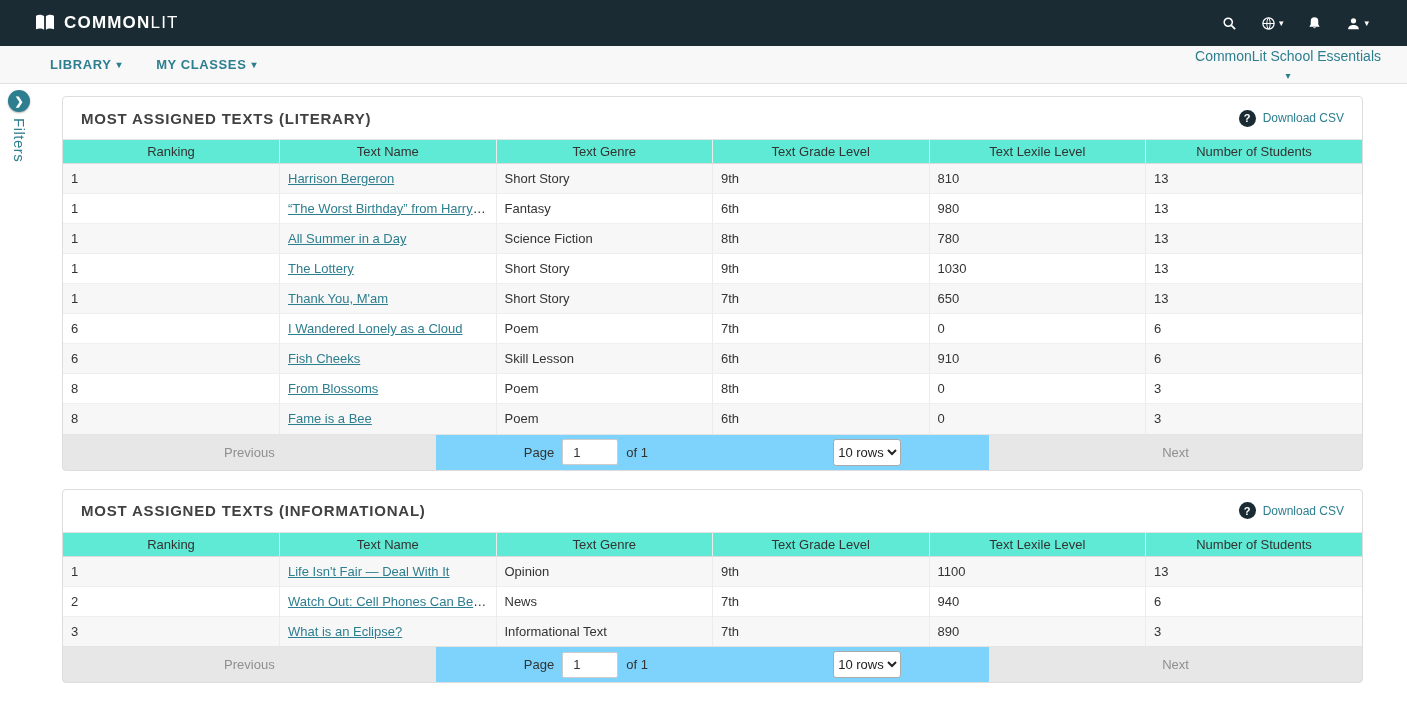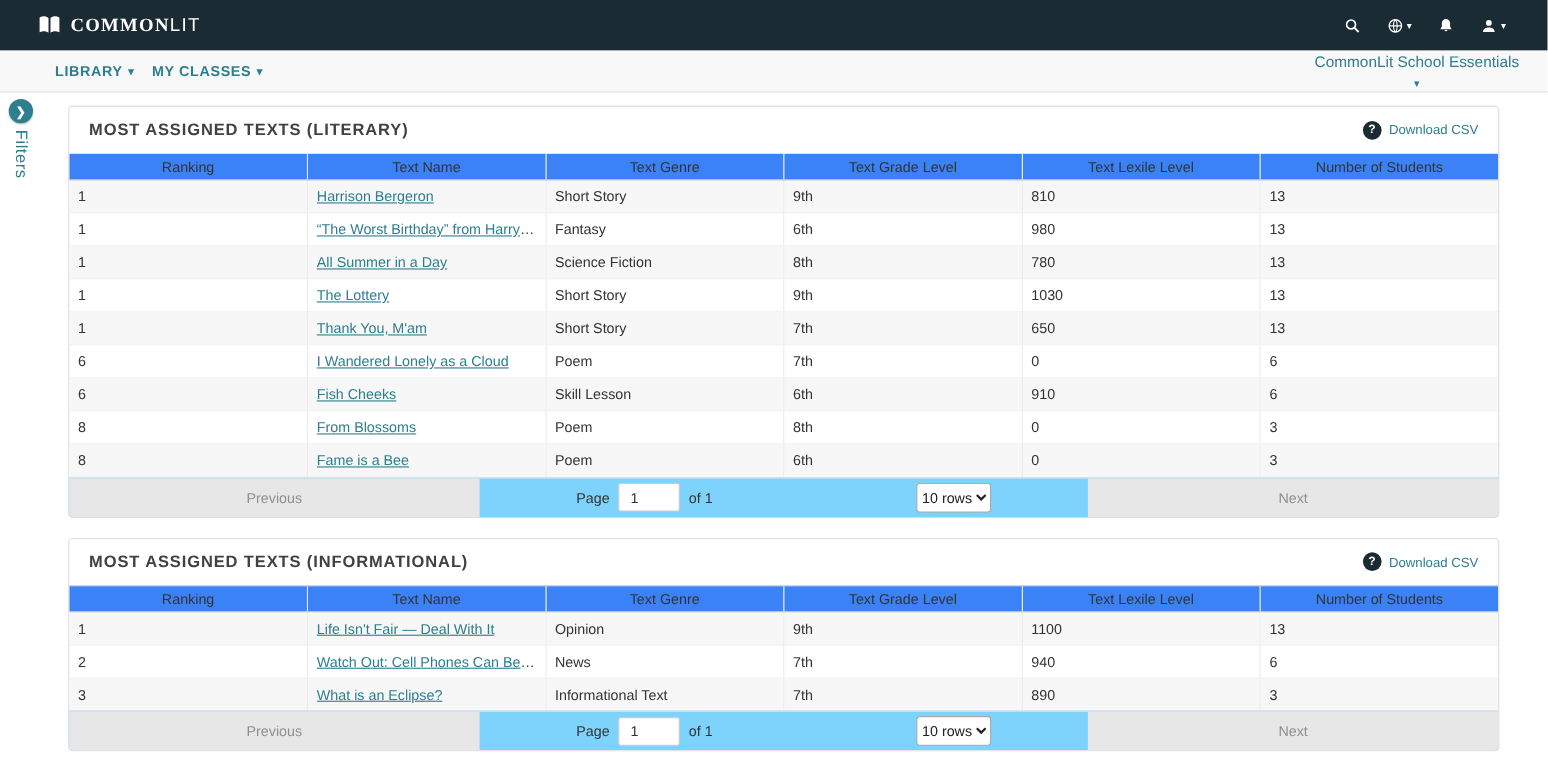"COMMON" .brand-text .bold { font-family: Liberation Serif, serif -> none }
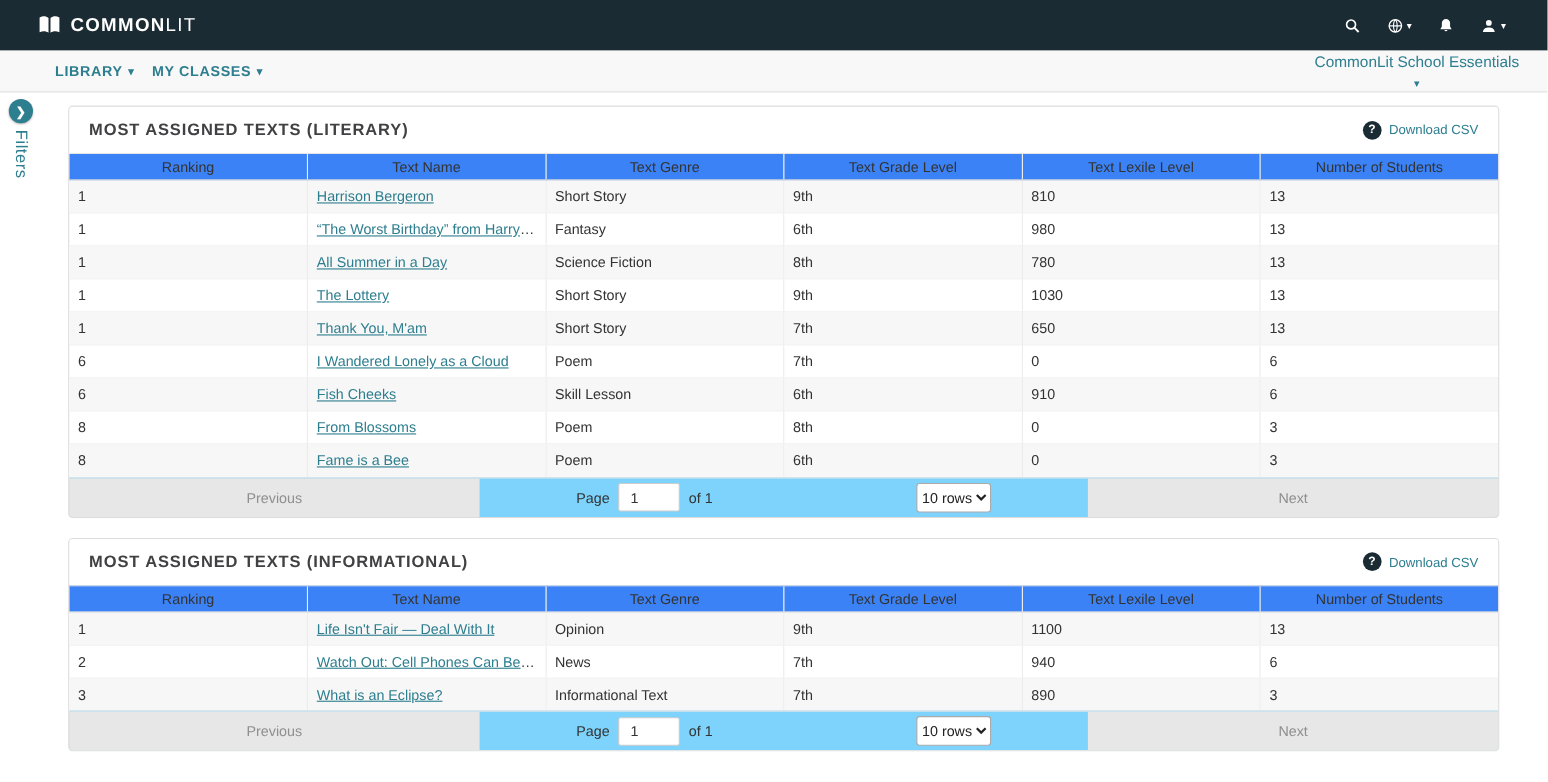"LIBRARY" .subnav-left { gap: 16px -> 34px }
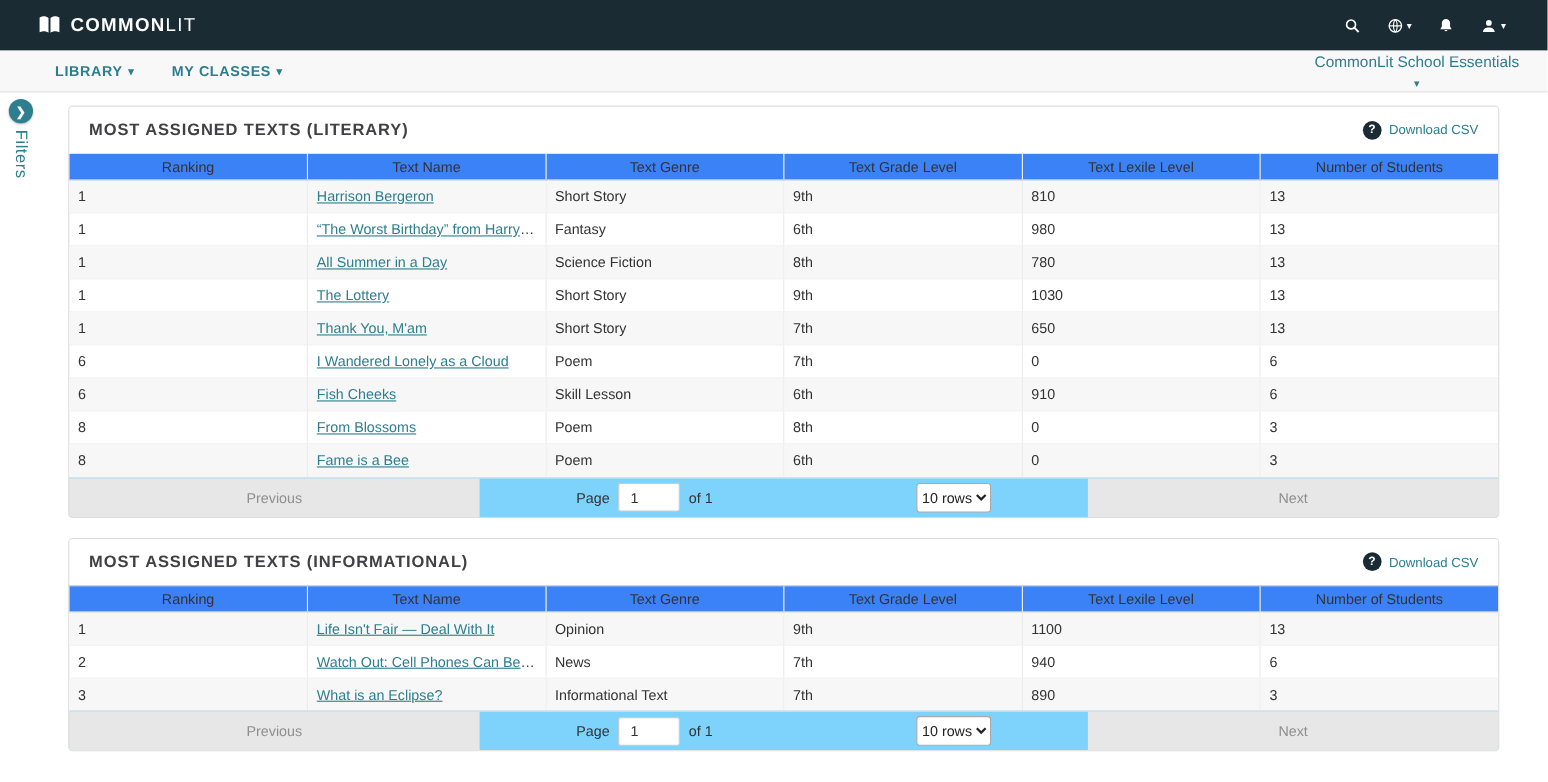"Ranking" thead th { background: #3b82f6 -> #5eead4 }
